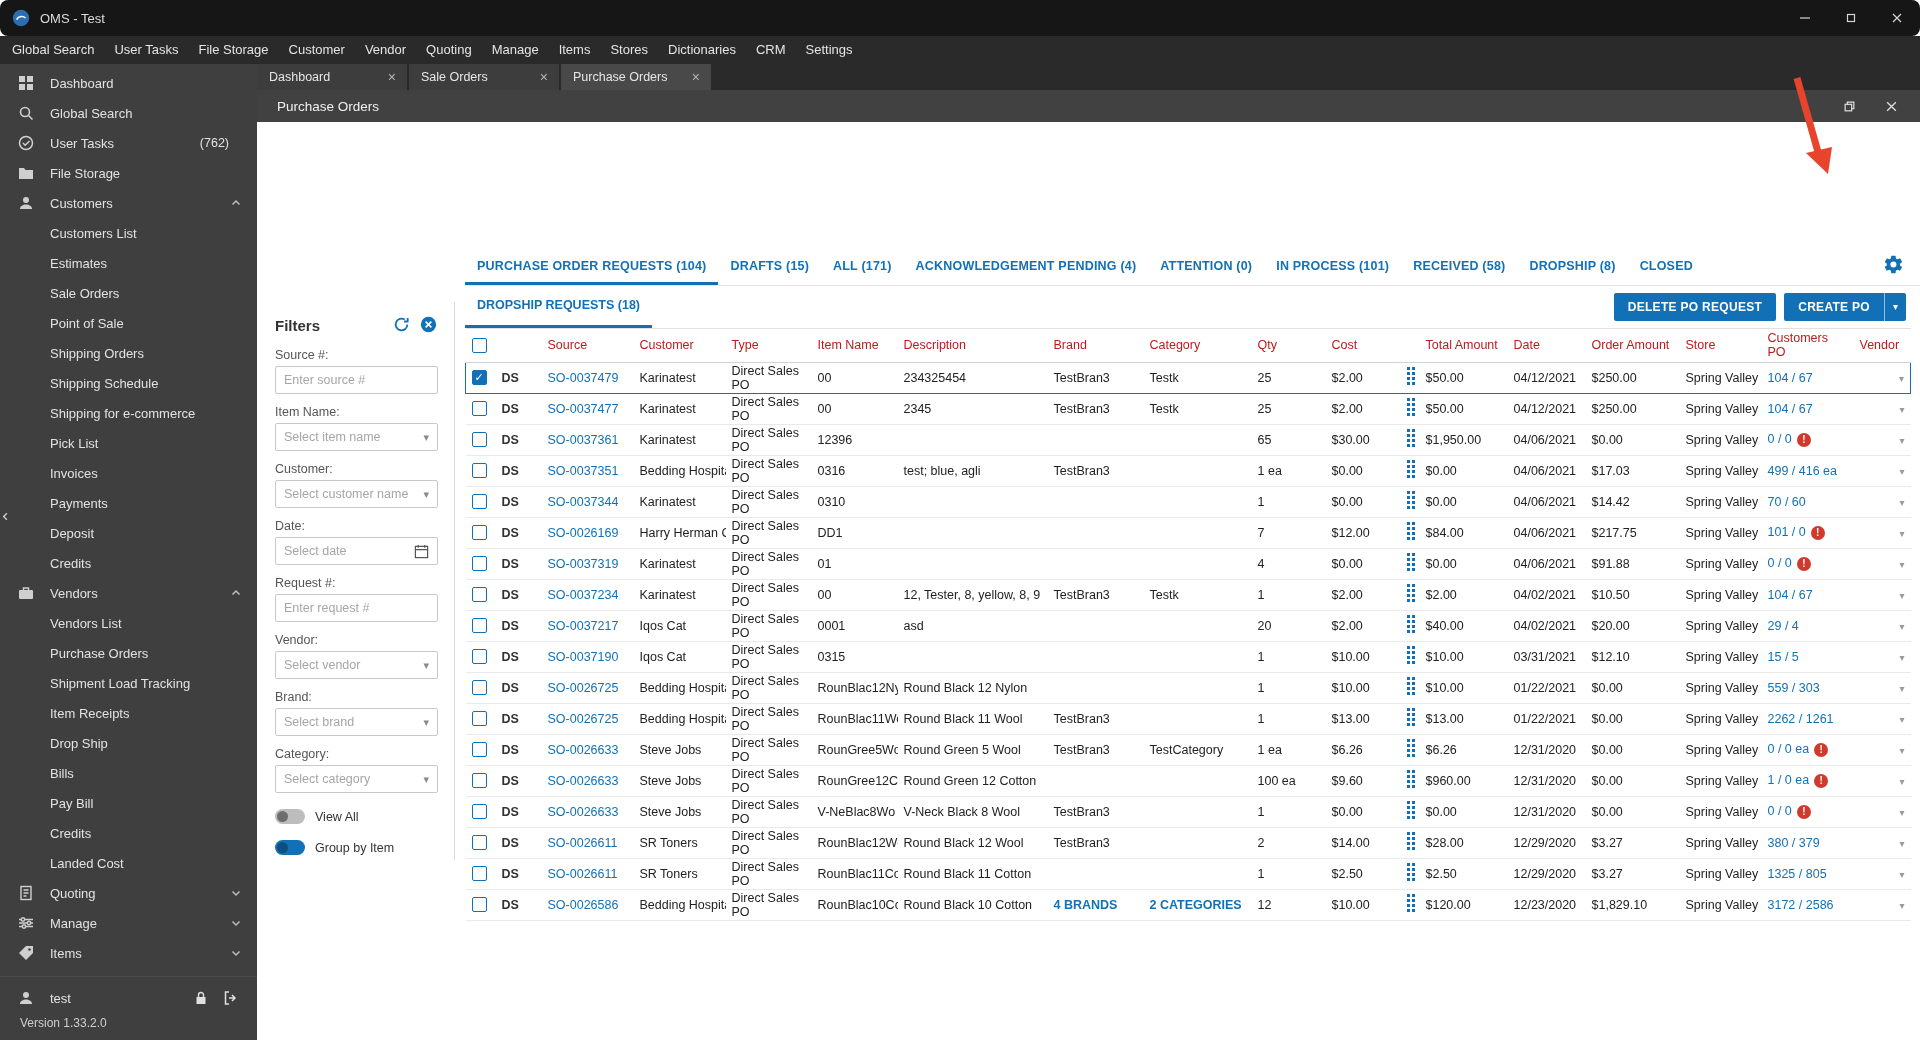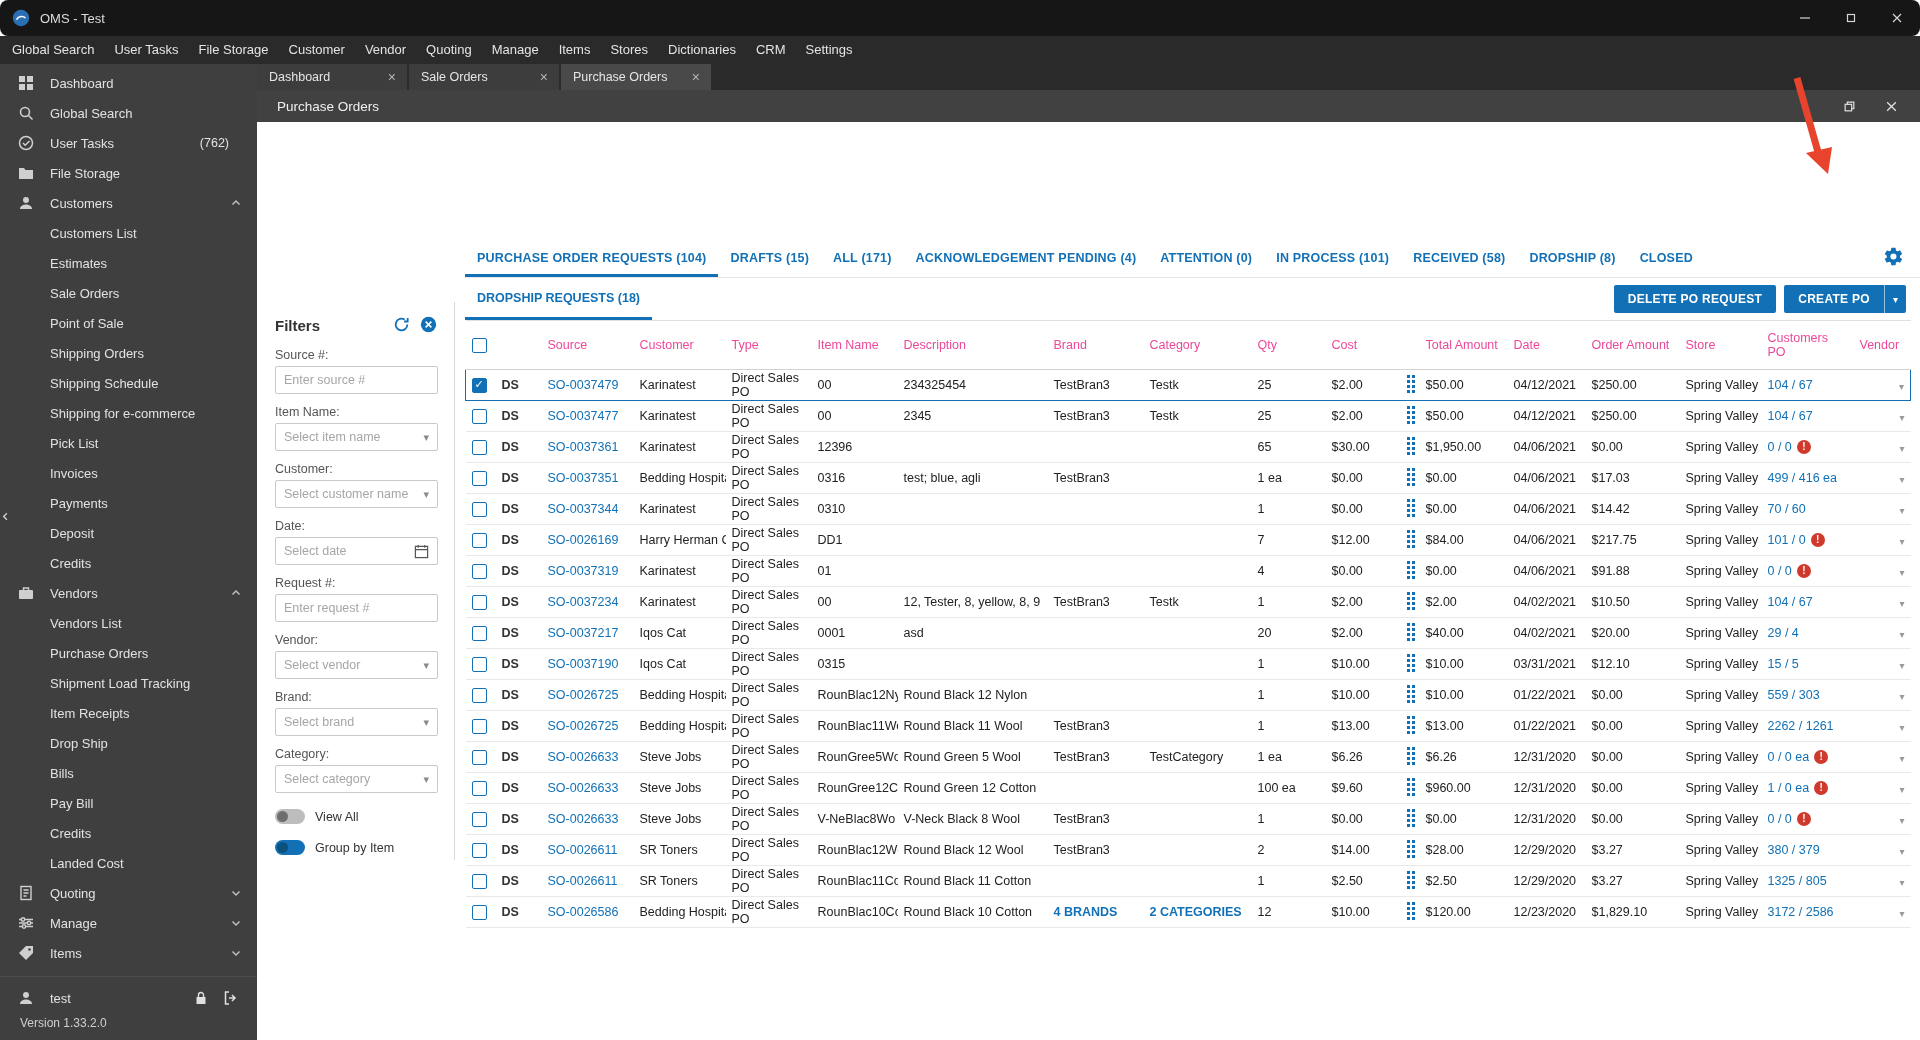"Source" th { color: #ec4899 -> #b91c1c; padding: 10px 6px -> 2px 6px }
